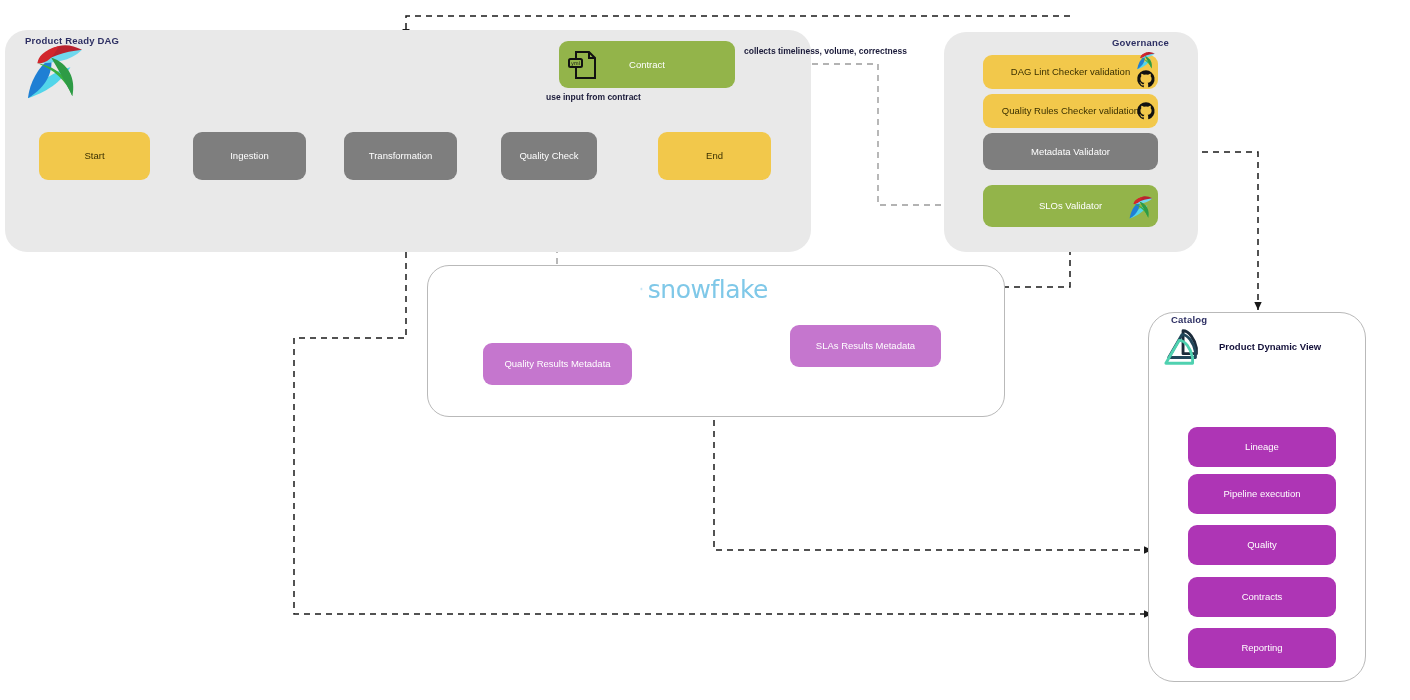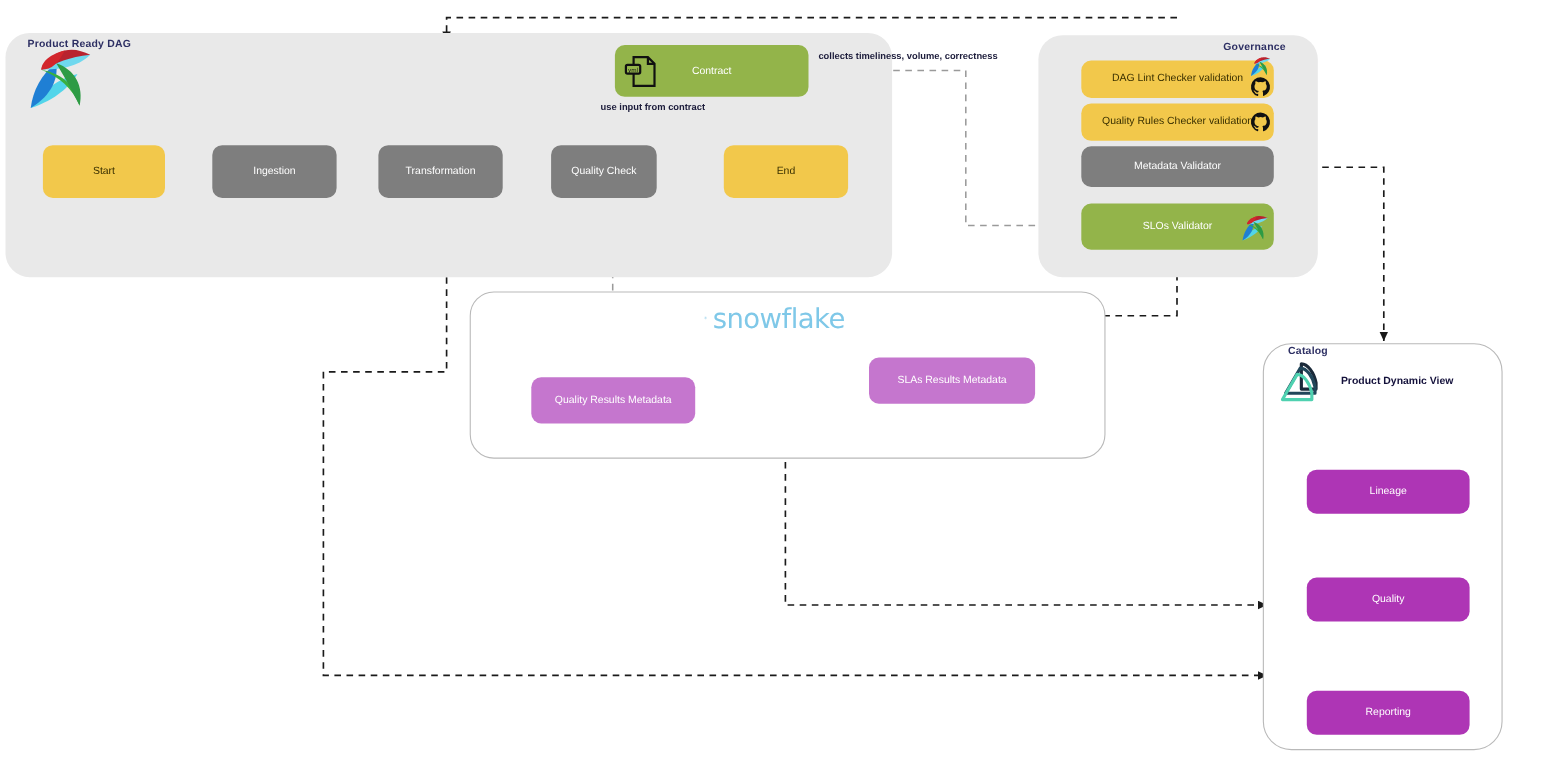"Pipeline execution" div.node { html: none -> <div>Pipeline execution</div> }
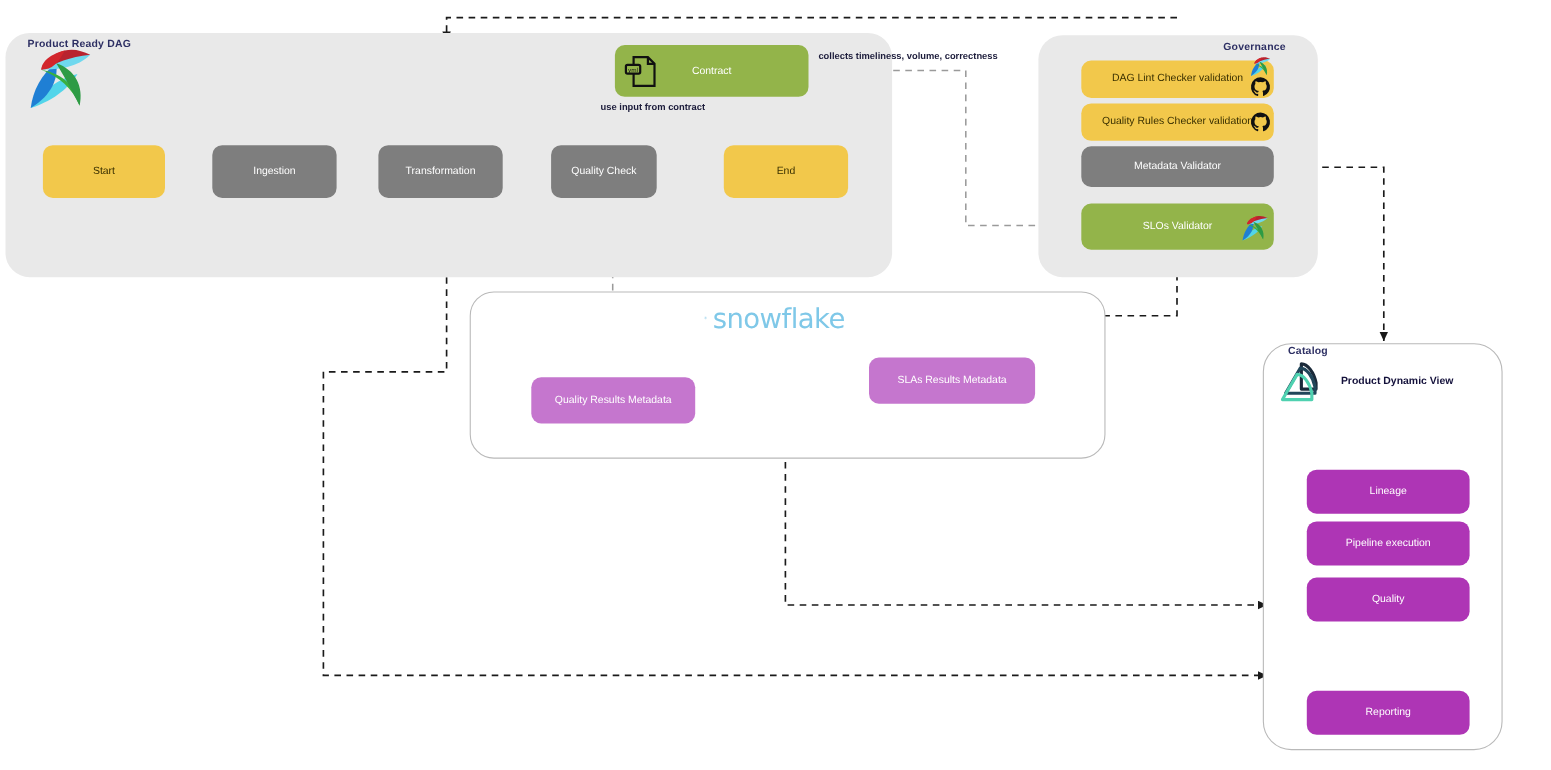"Contracts" div.node { html: none -> <div>Contracts</div> }
